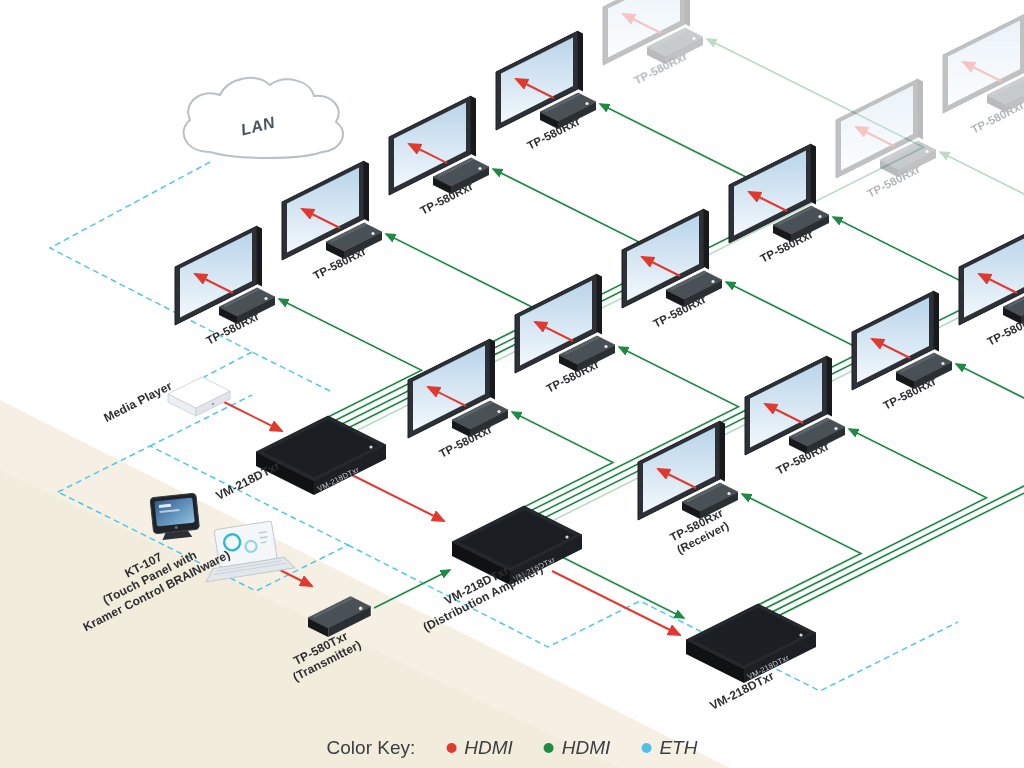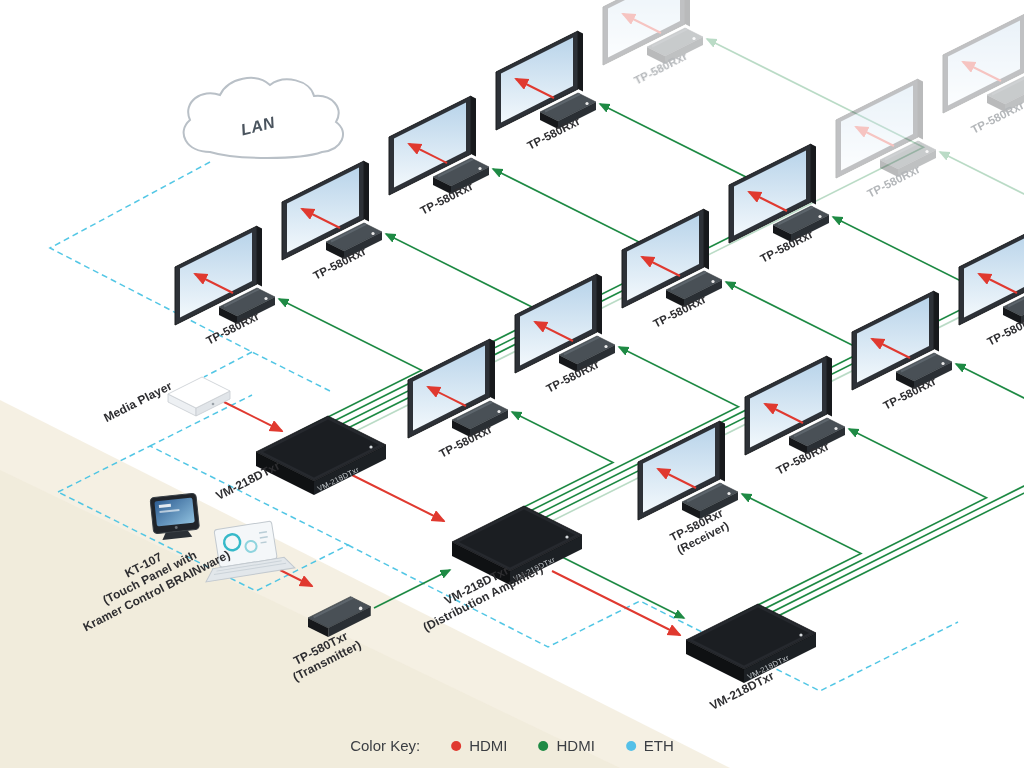"Color Key:" .legend { font-size: 15px -> 19px }
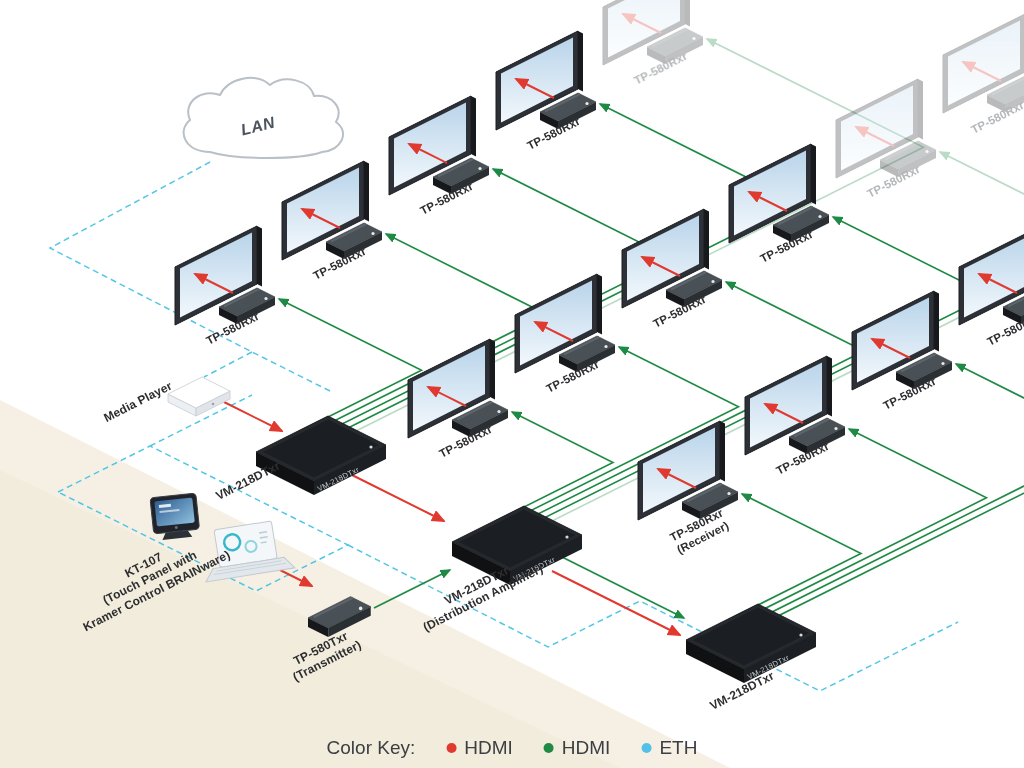"HDMI" .key-item { font-style: none -> italic }
